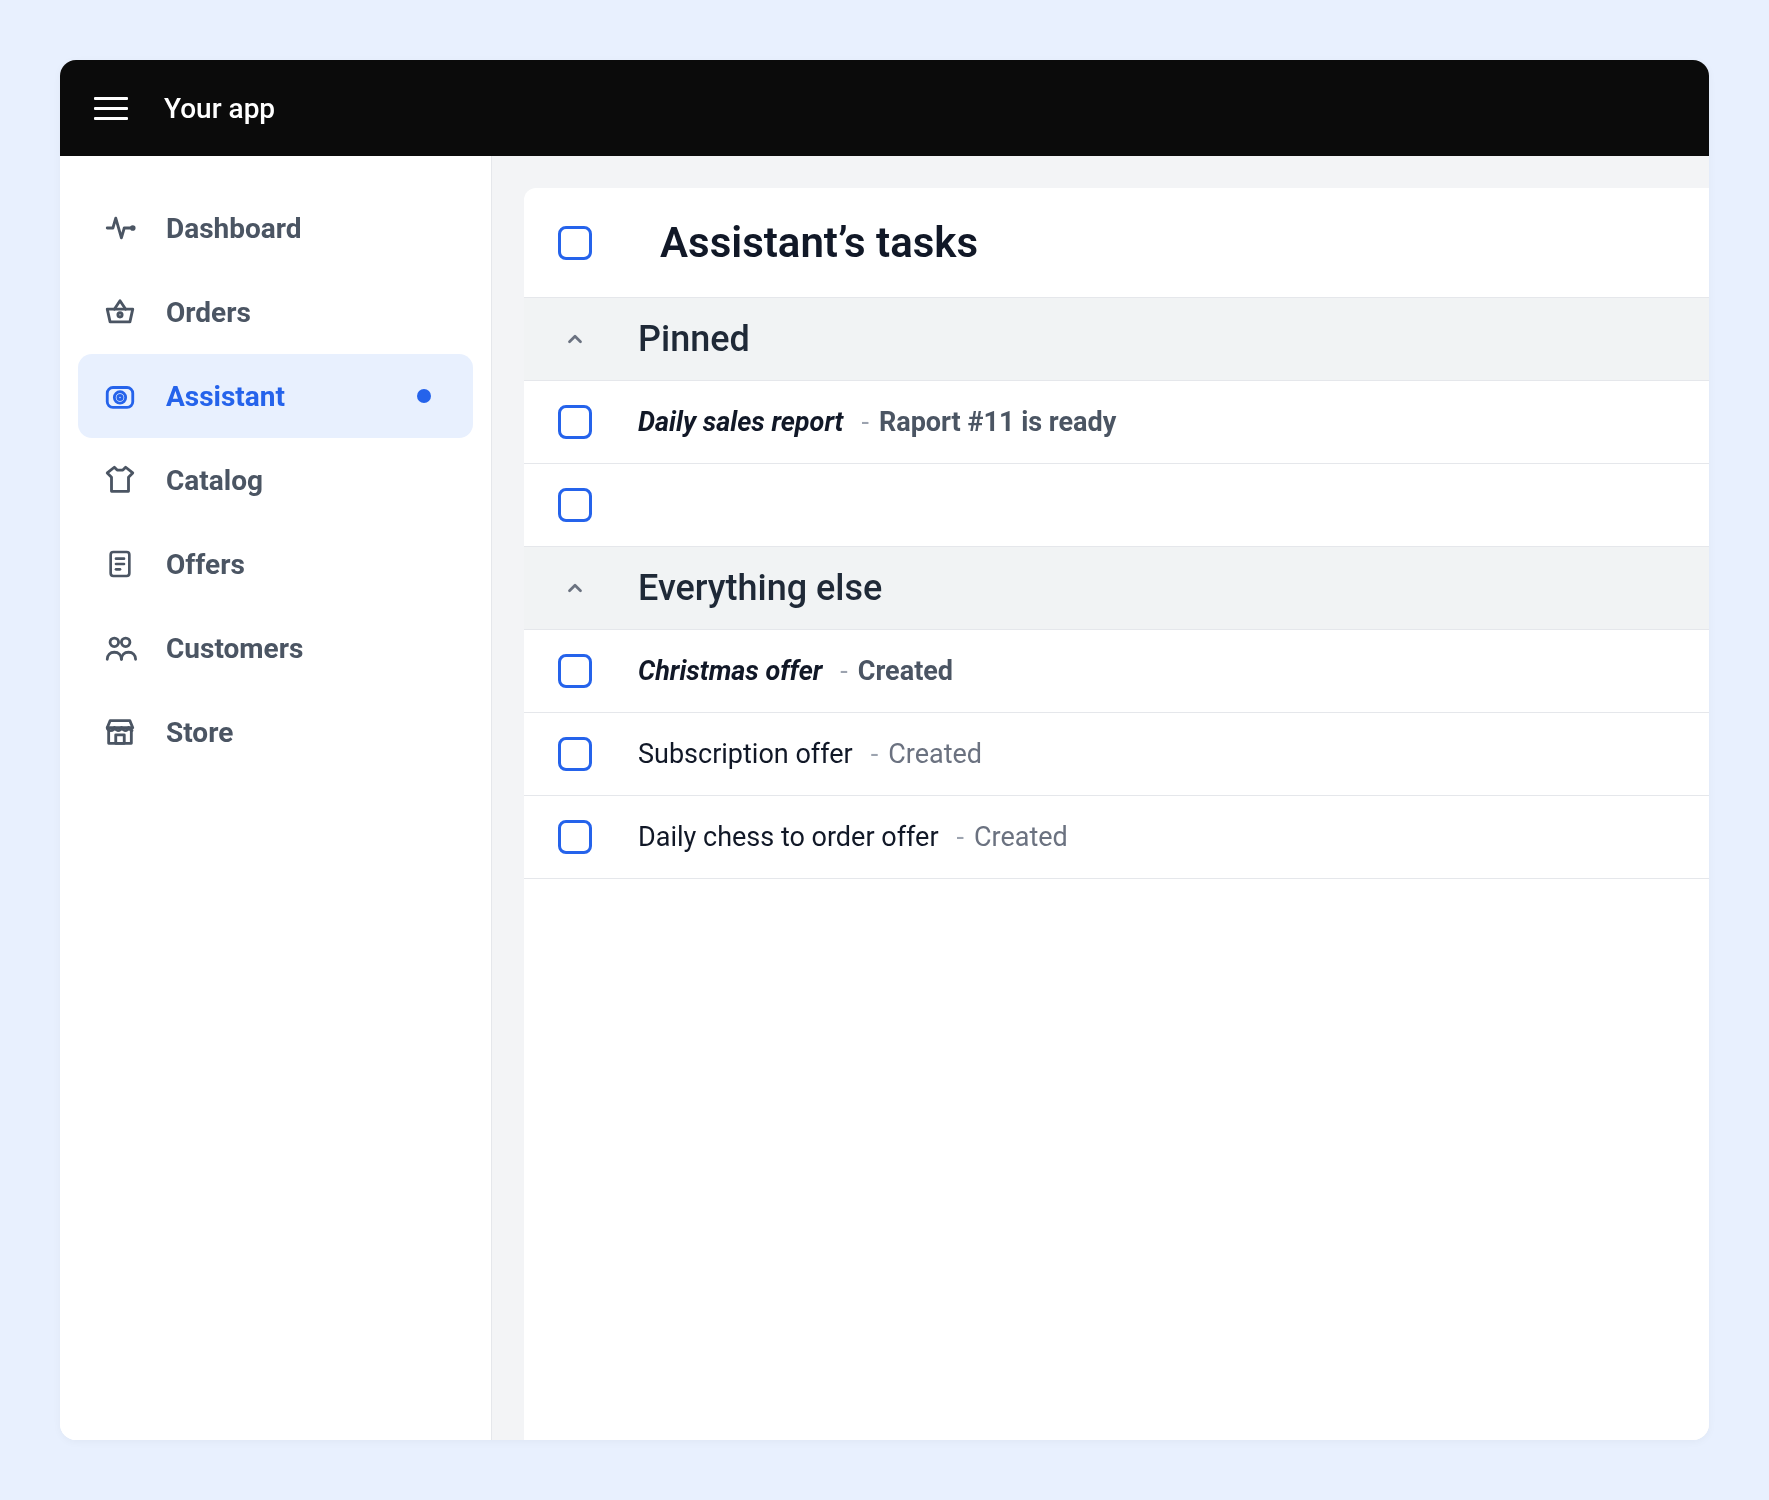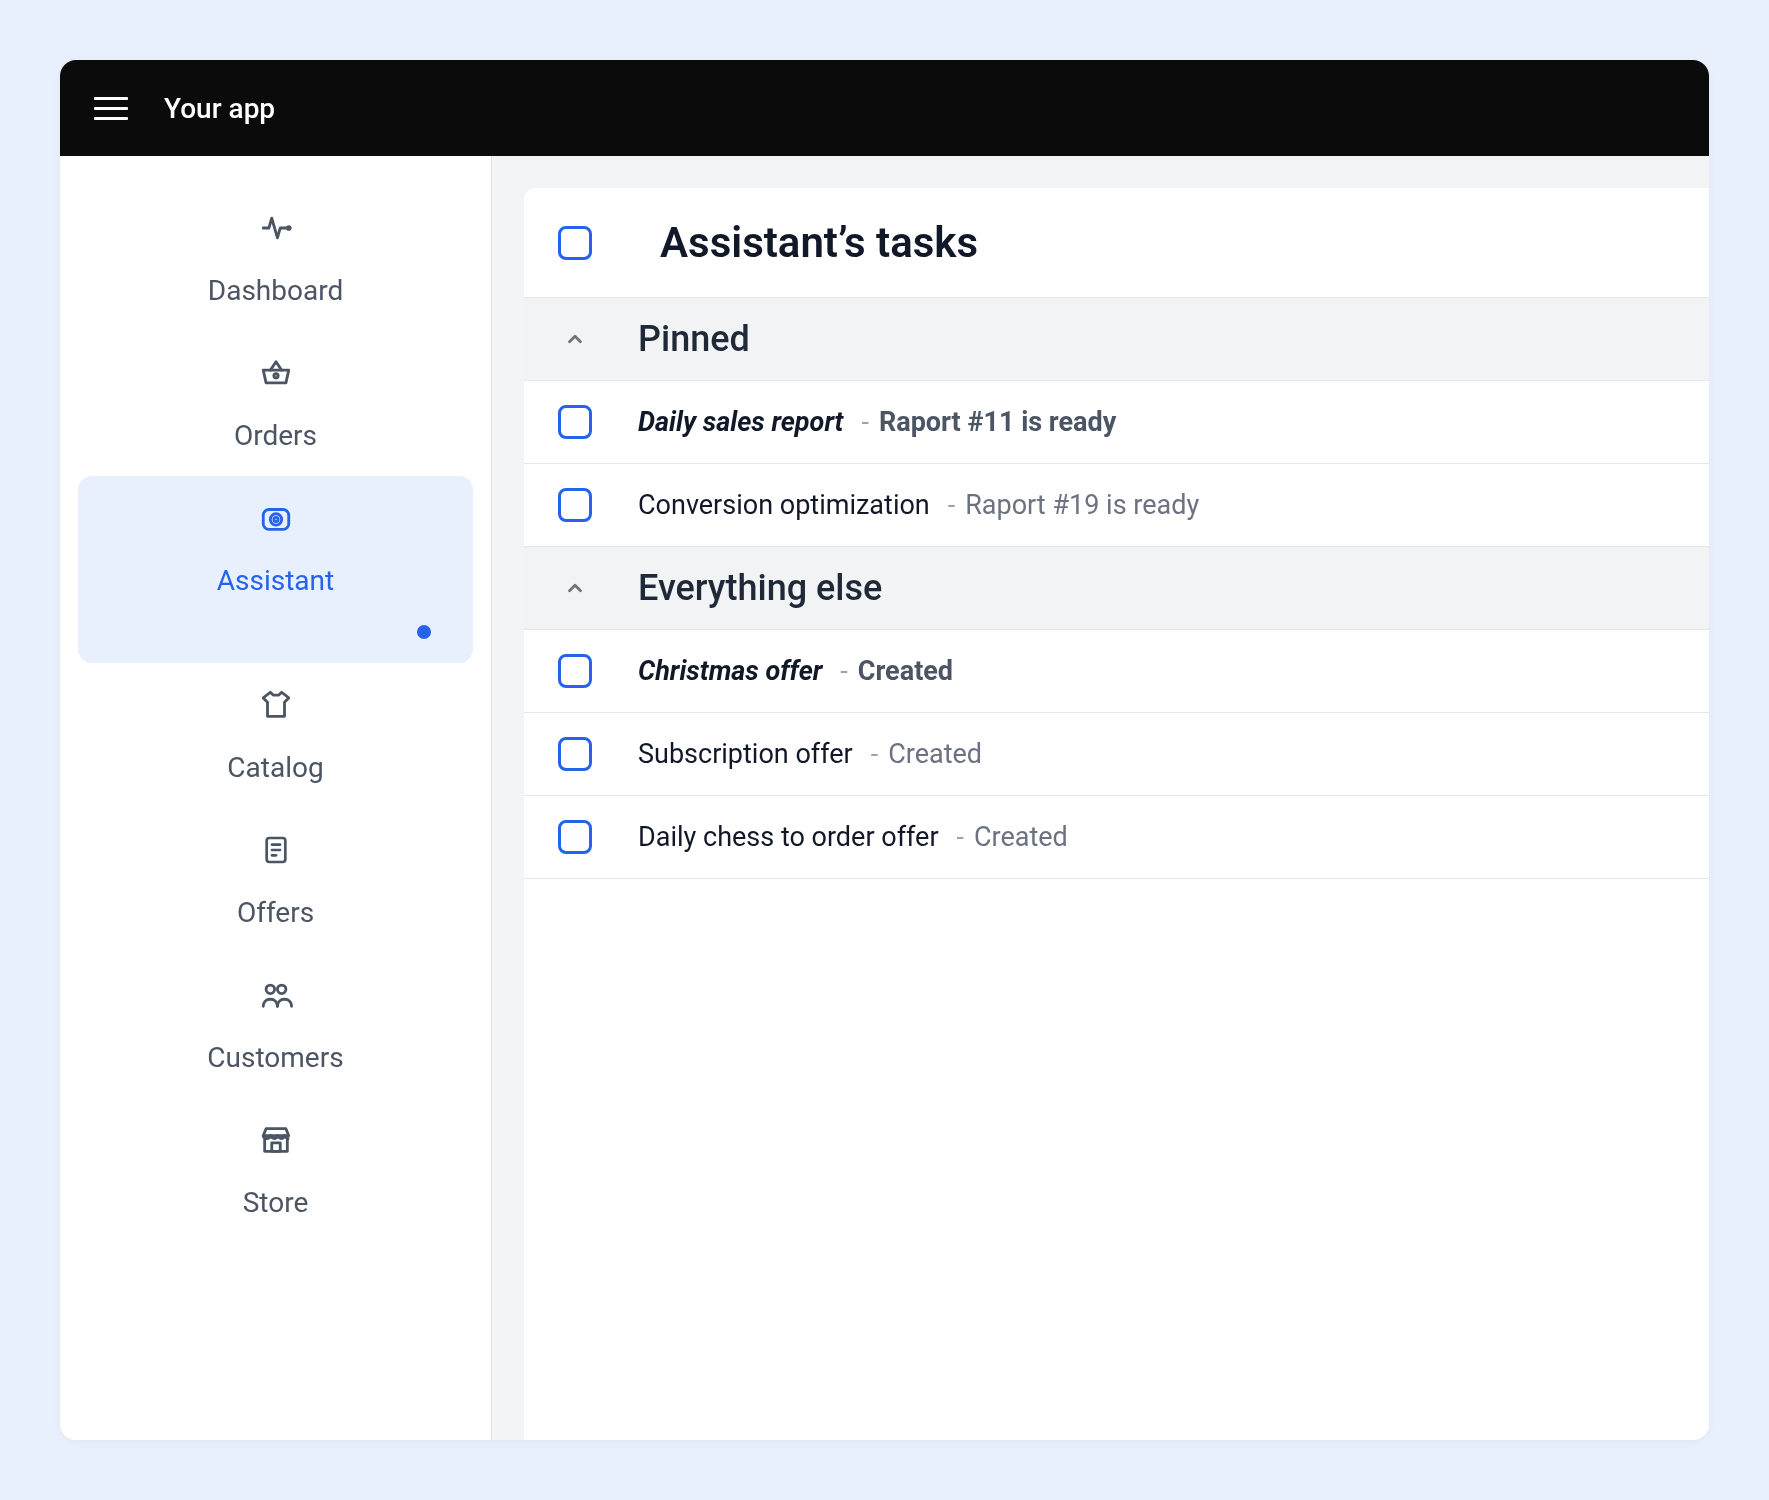"Dashboard" .sidebar-item { flex-direction: column -> none; font-weight: 400 -> 700 }
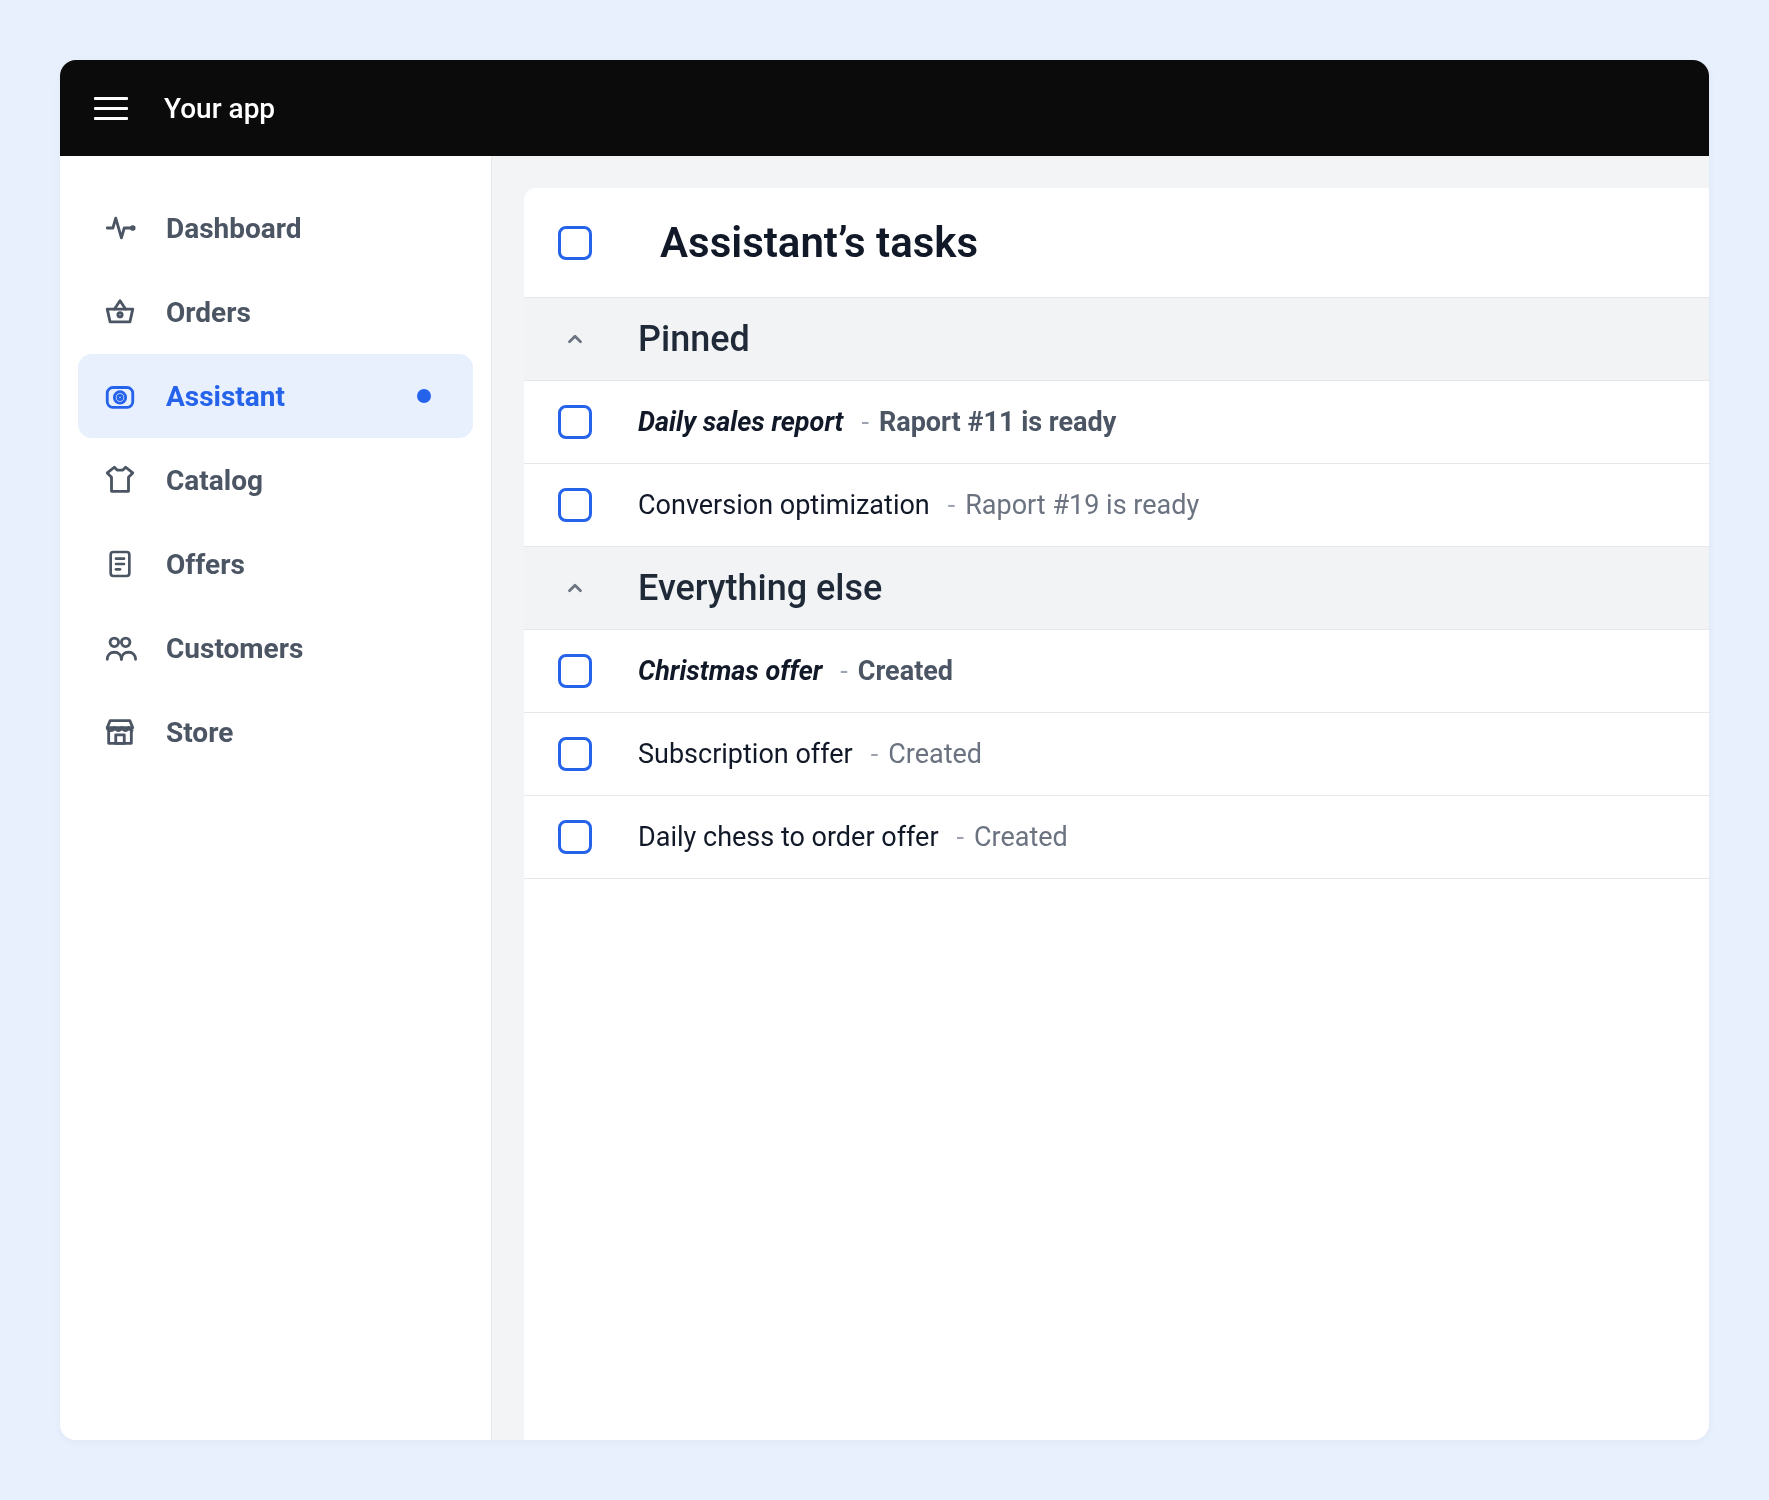"Conversion optimization - Raport #19" div { html: <div> <span>Conversion optimization</span> <span>-</span> <span>Raport #19 is ready</span> </div> -> none }
